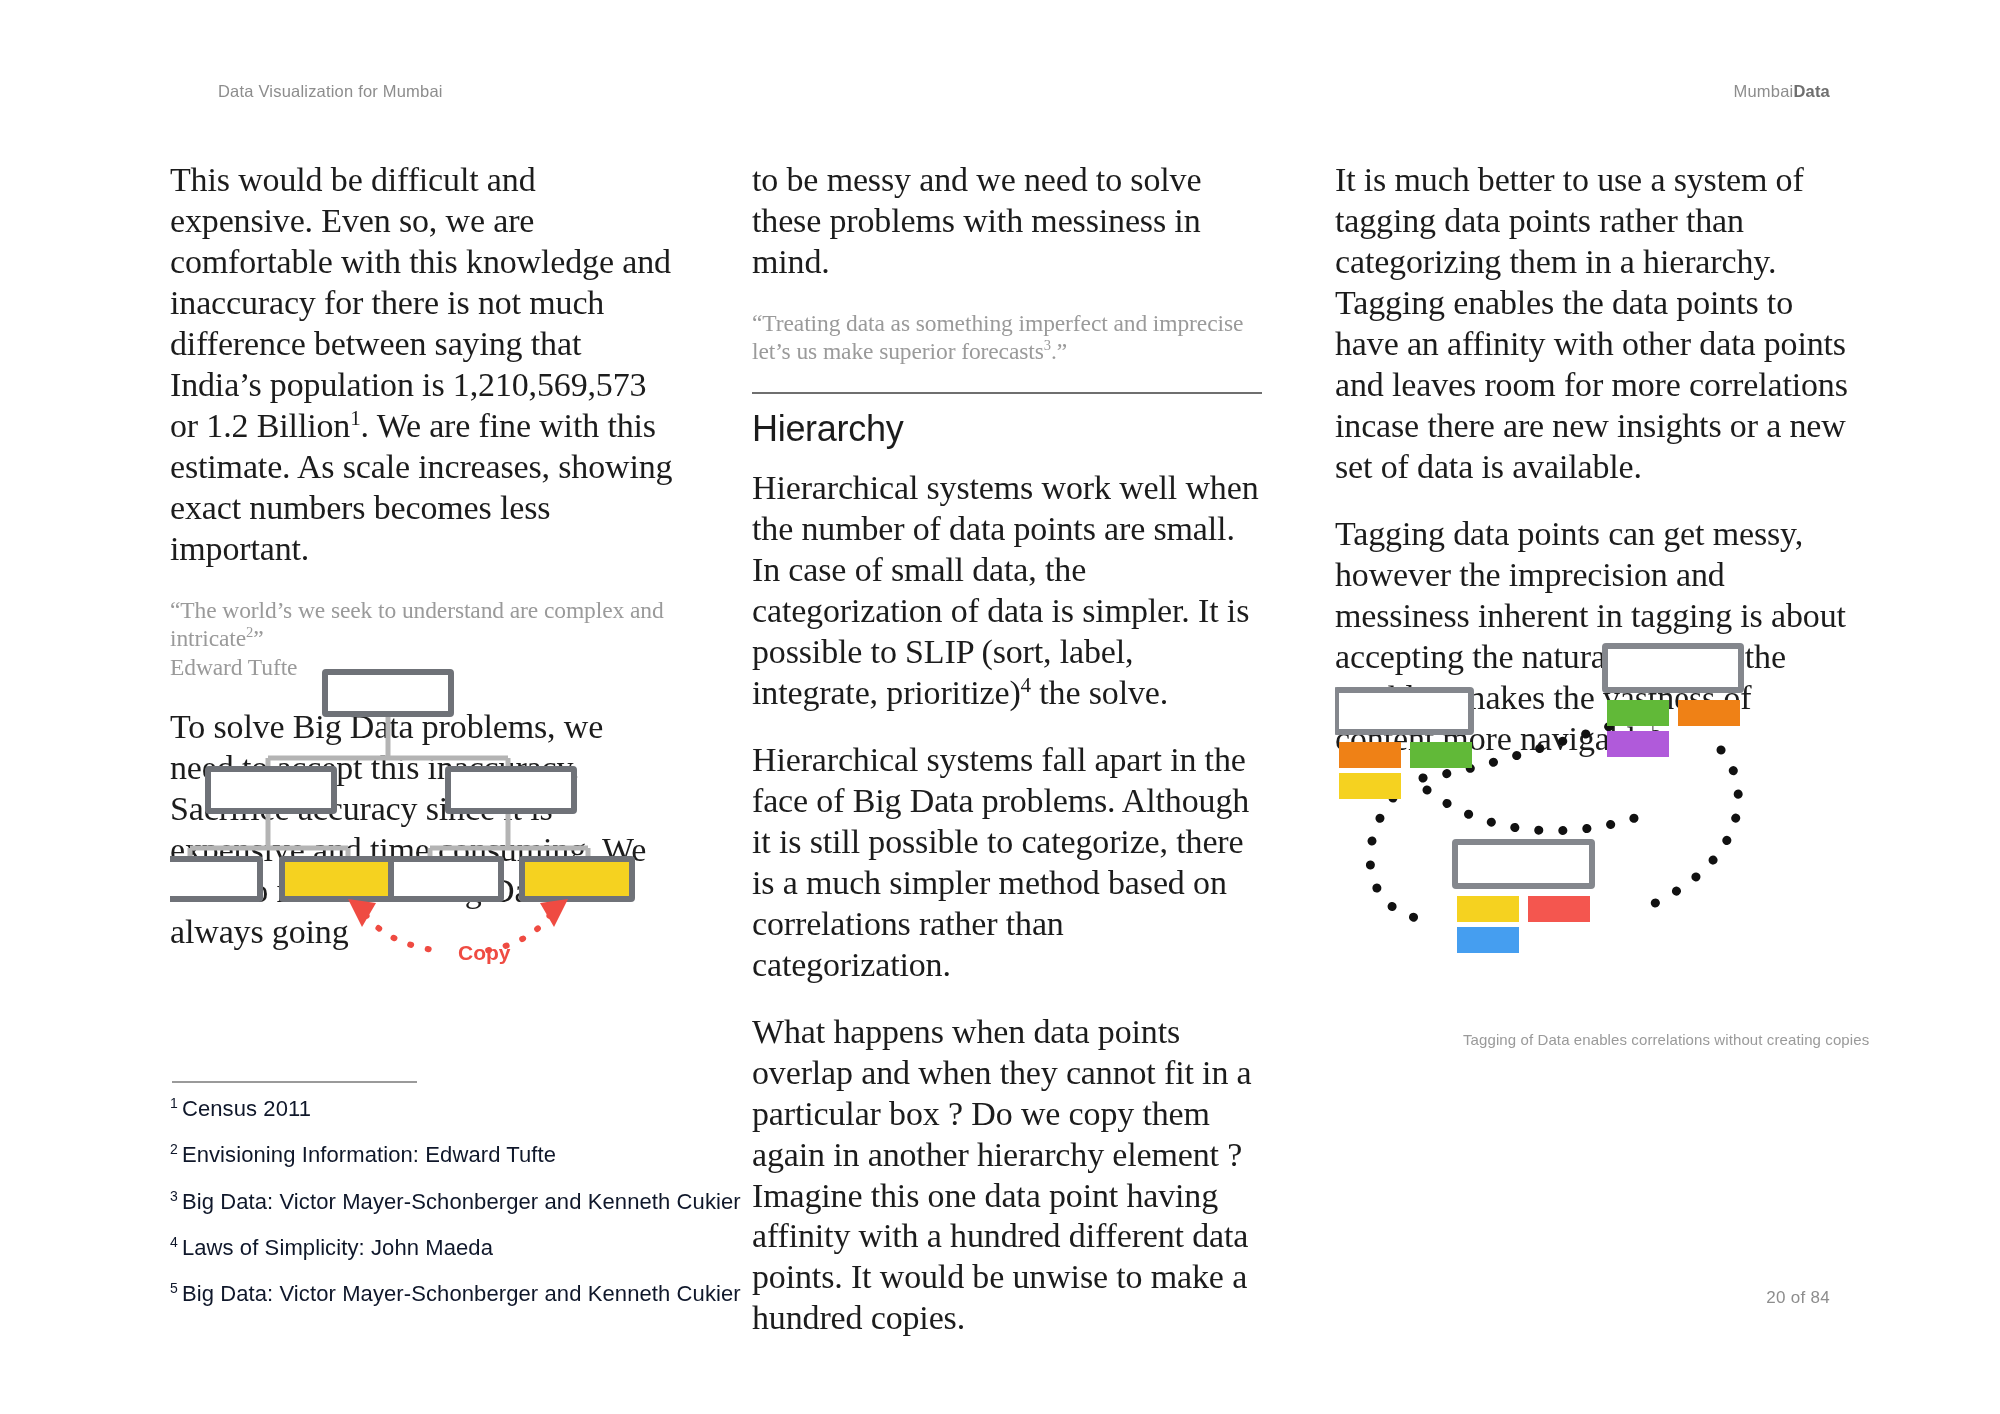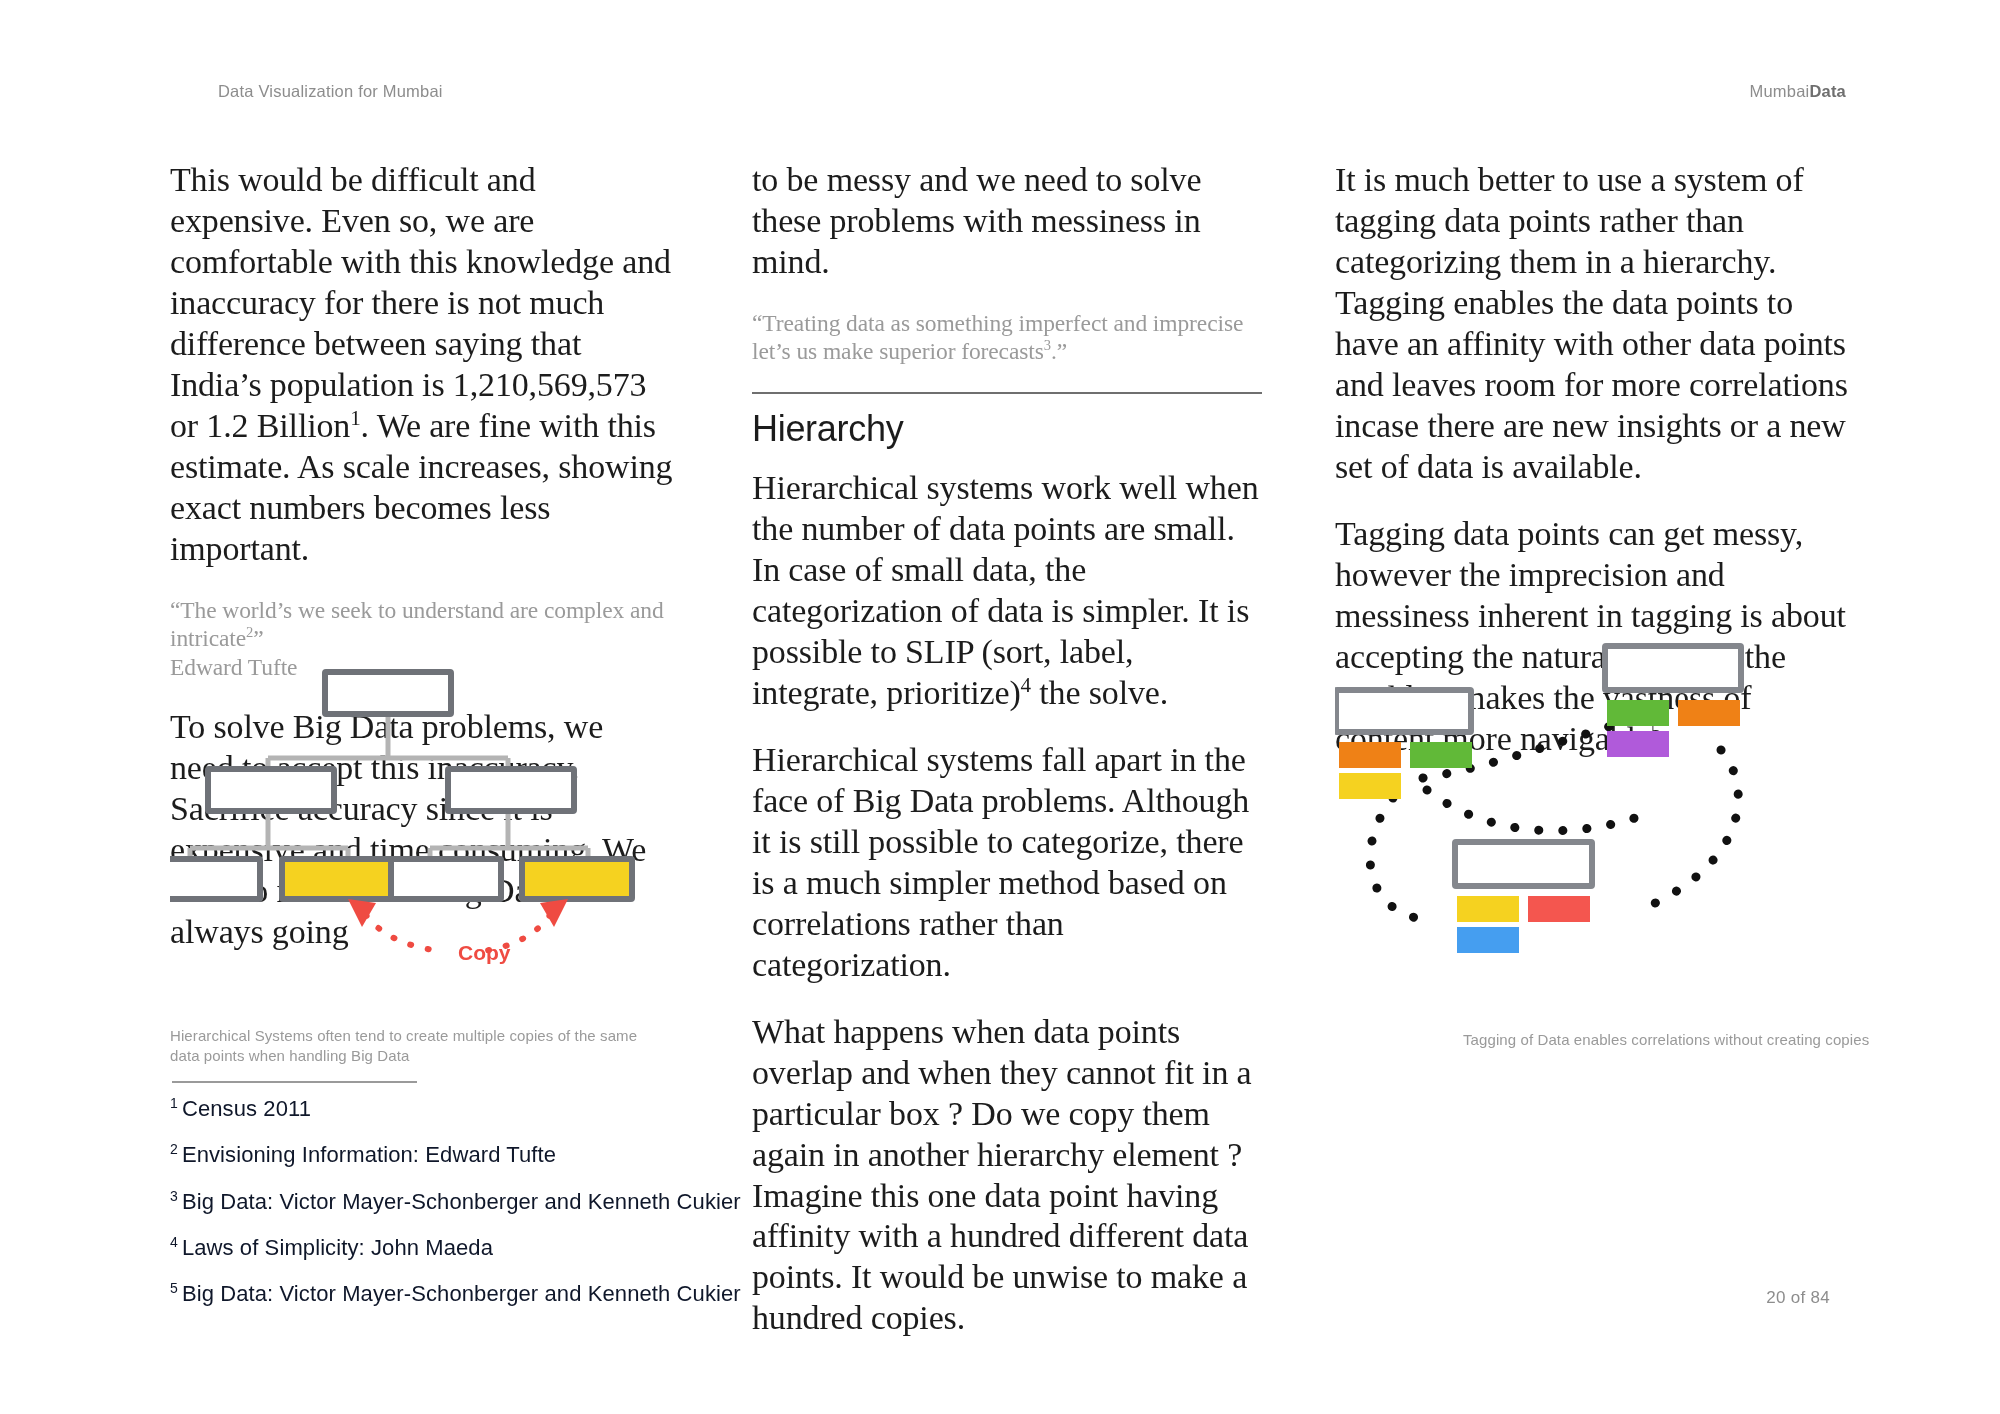"MumbaiData" .runhead-right { right: 154px -> 170px }
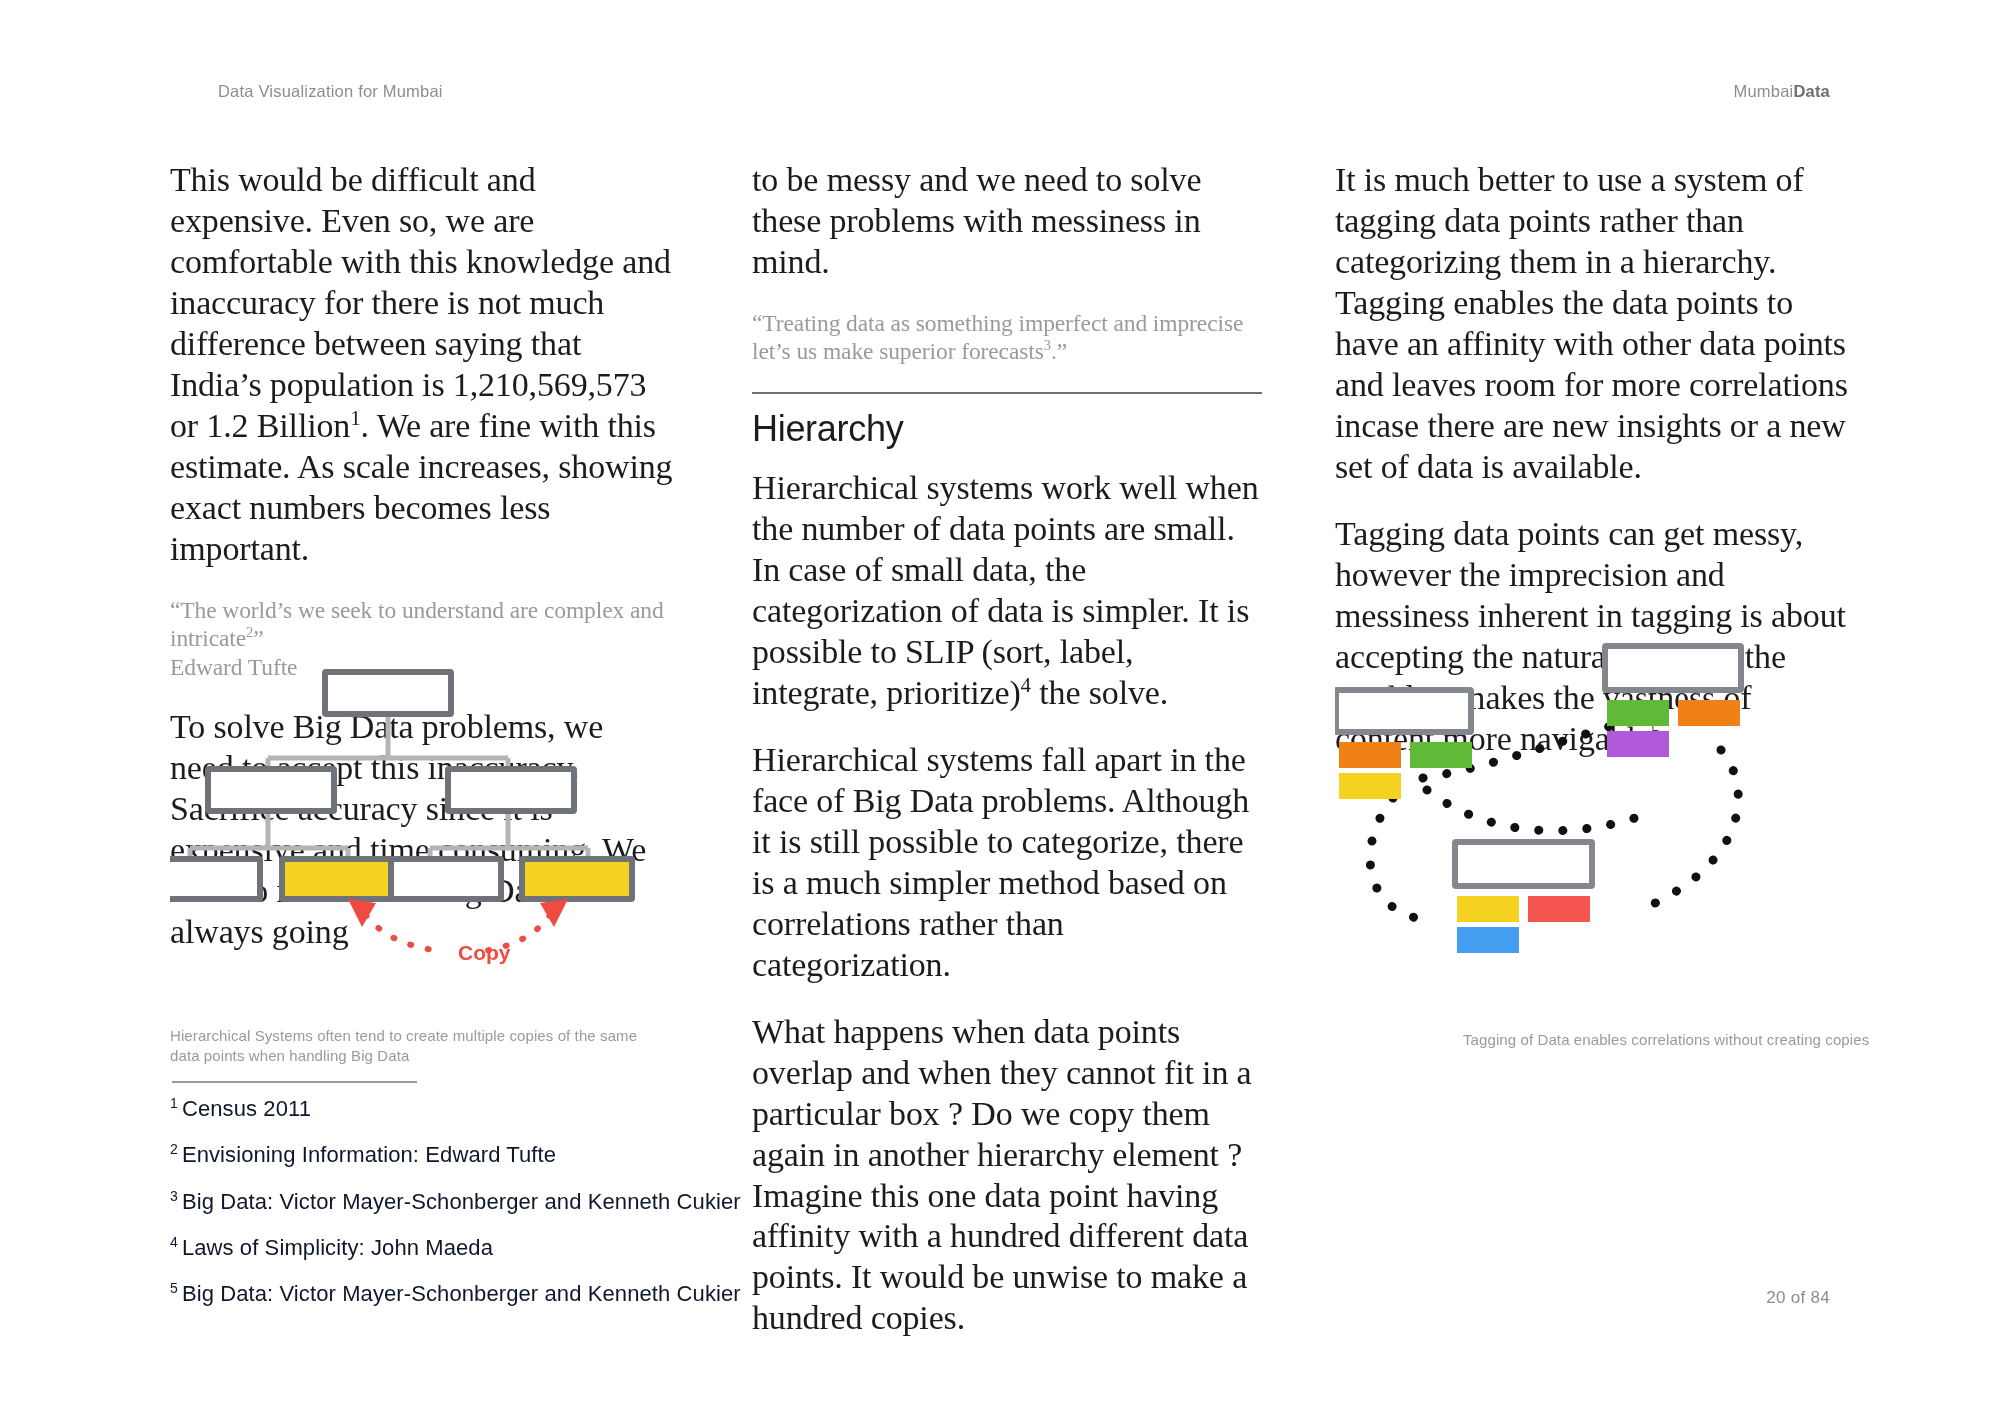"Hierarchical Systems often tend to" div.fig-caption { html: <div>Hierarchical Systems often tend to create multiple copies of the same data points when handling Big Data</div> -> none }
